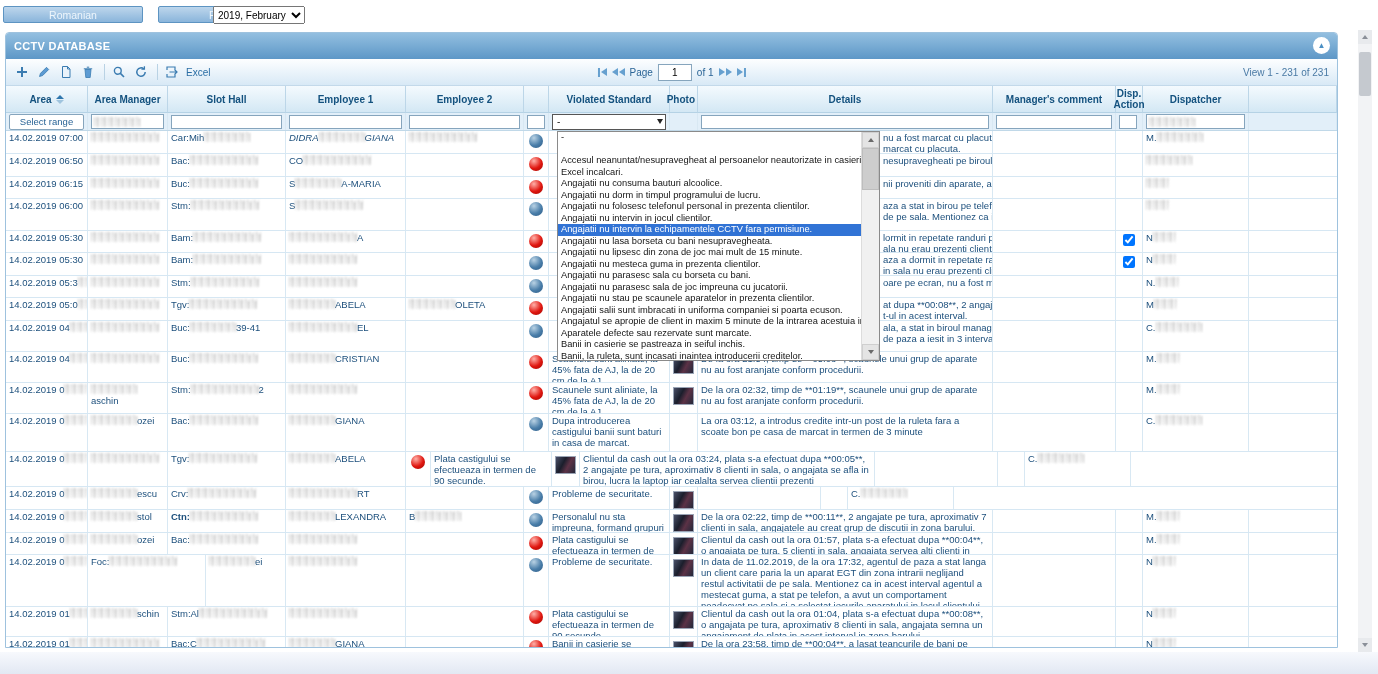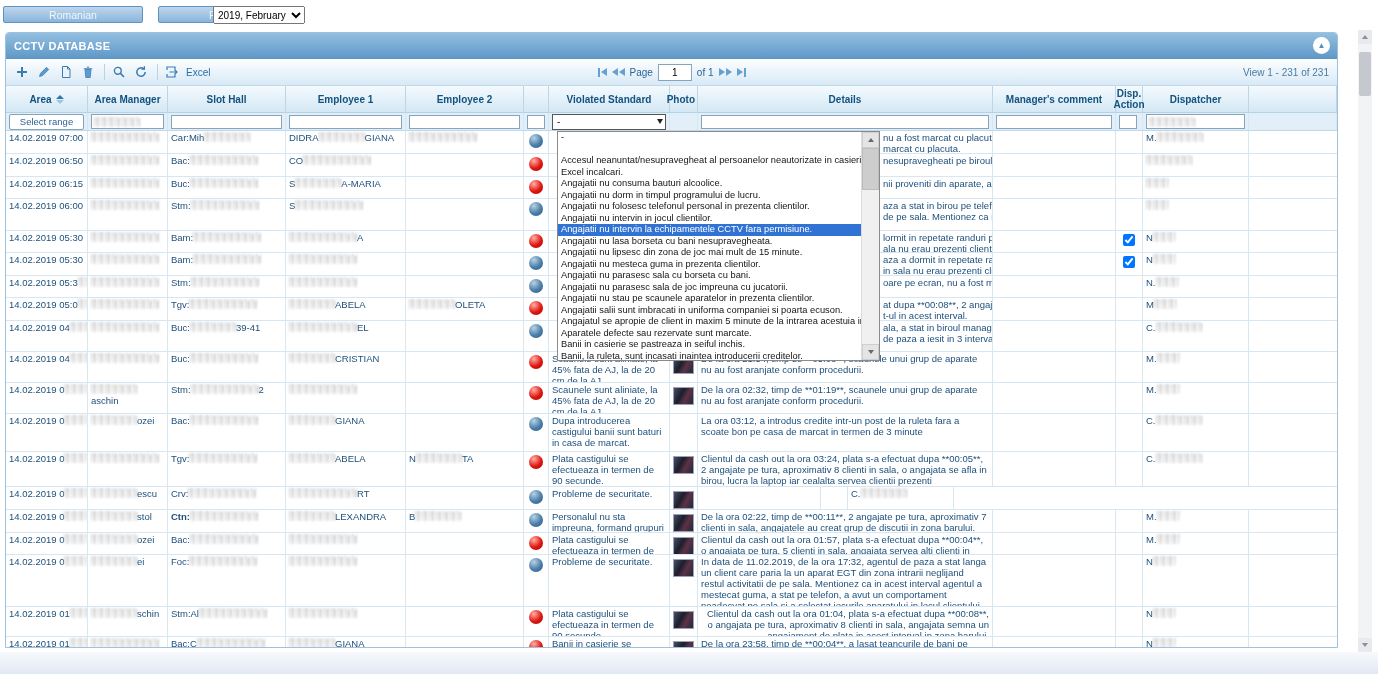"DIDRA GIANA" div.cell { font-style: none -> italic }
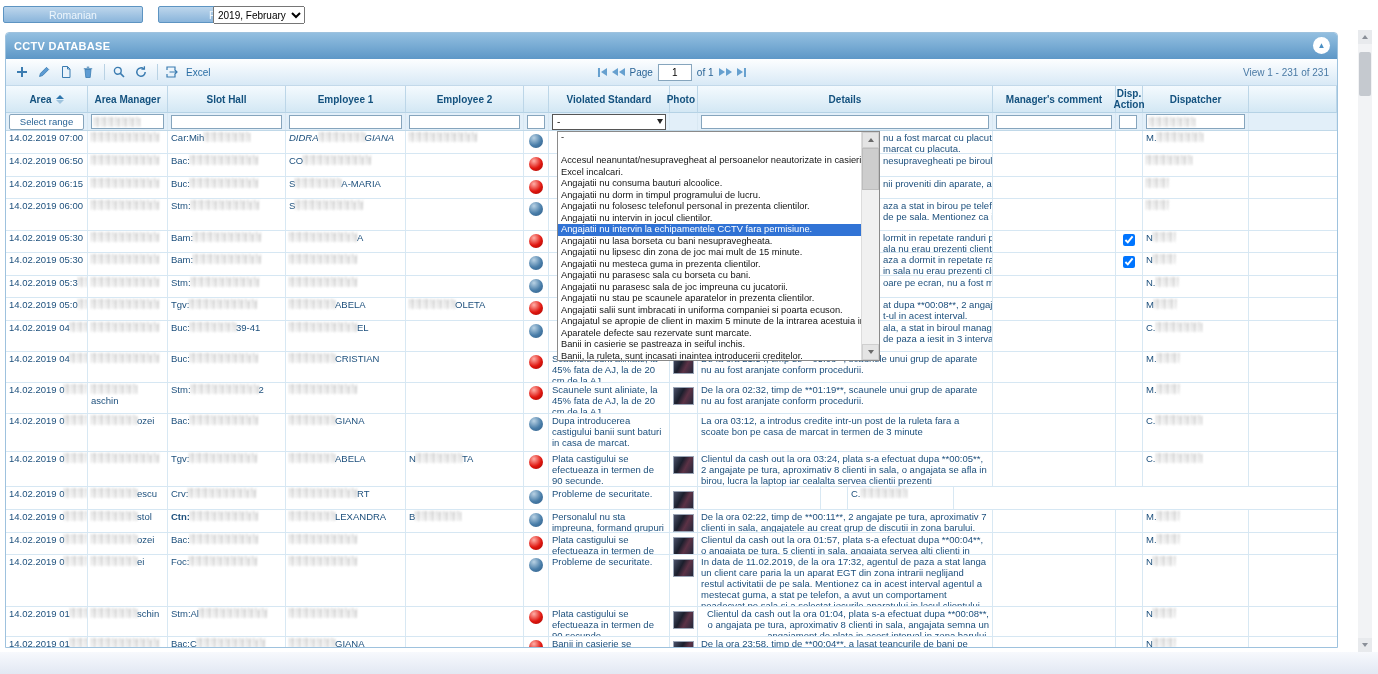"N TA" div.cell { html: <div><span>N</span><span></span><span>TA</span></div> -> none }
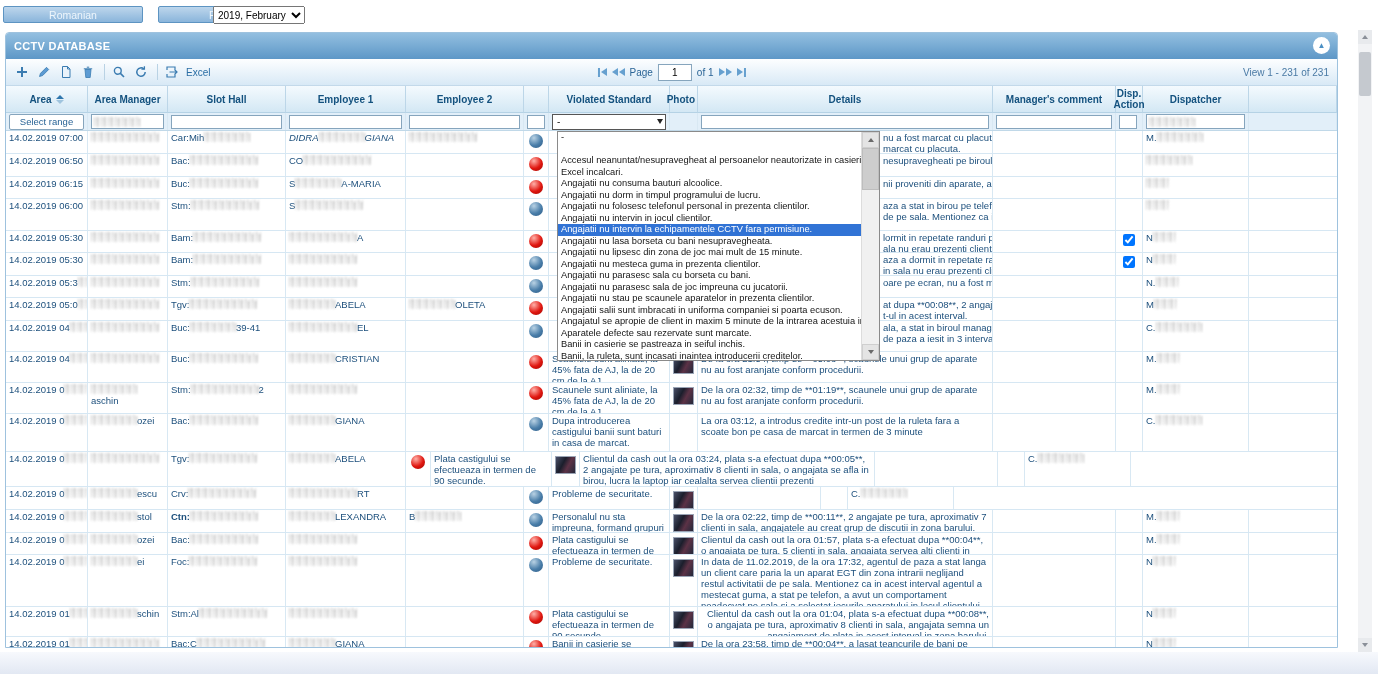"ei" div.cell { order: before "Foc:" -> after "Foc:" }
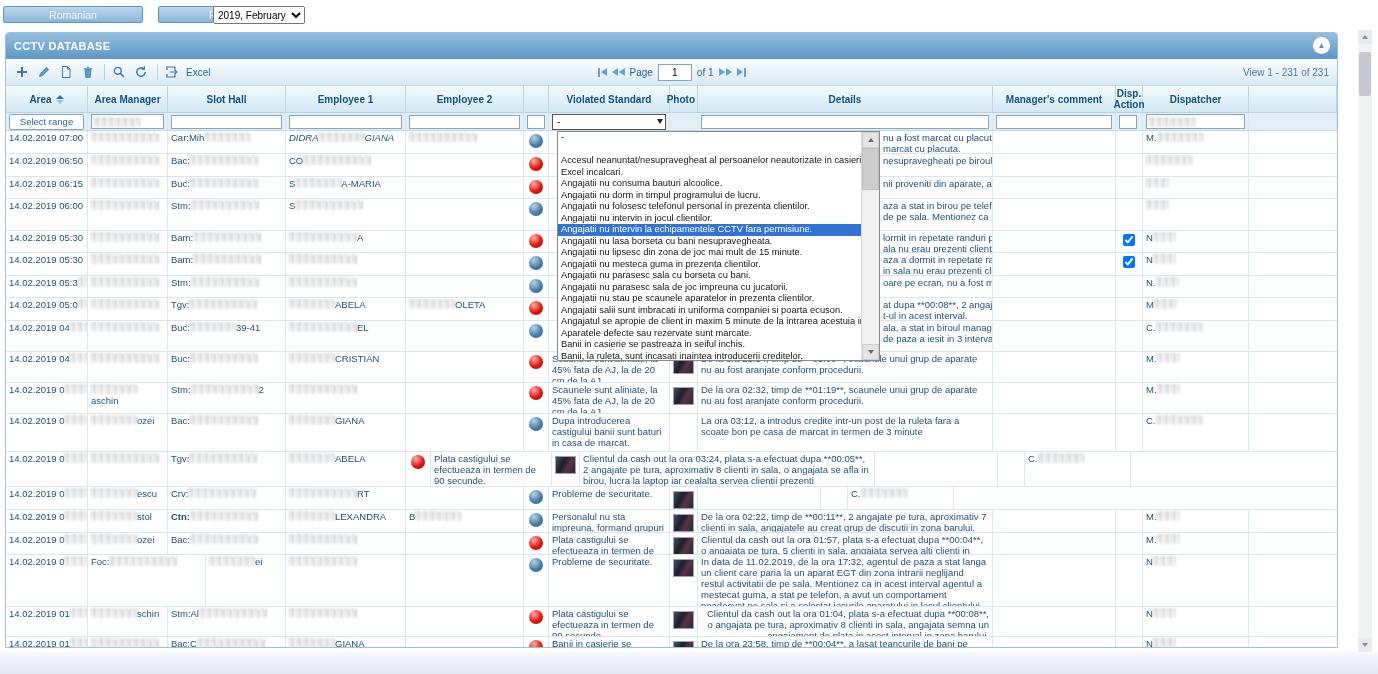"Clientul da cash out la ora 01:04," div.cell { text-align: right -> none }
